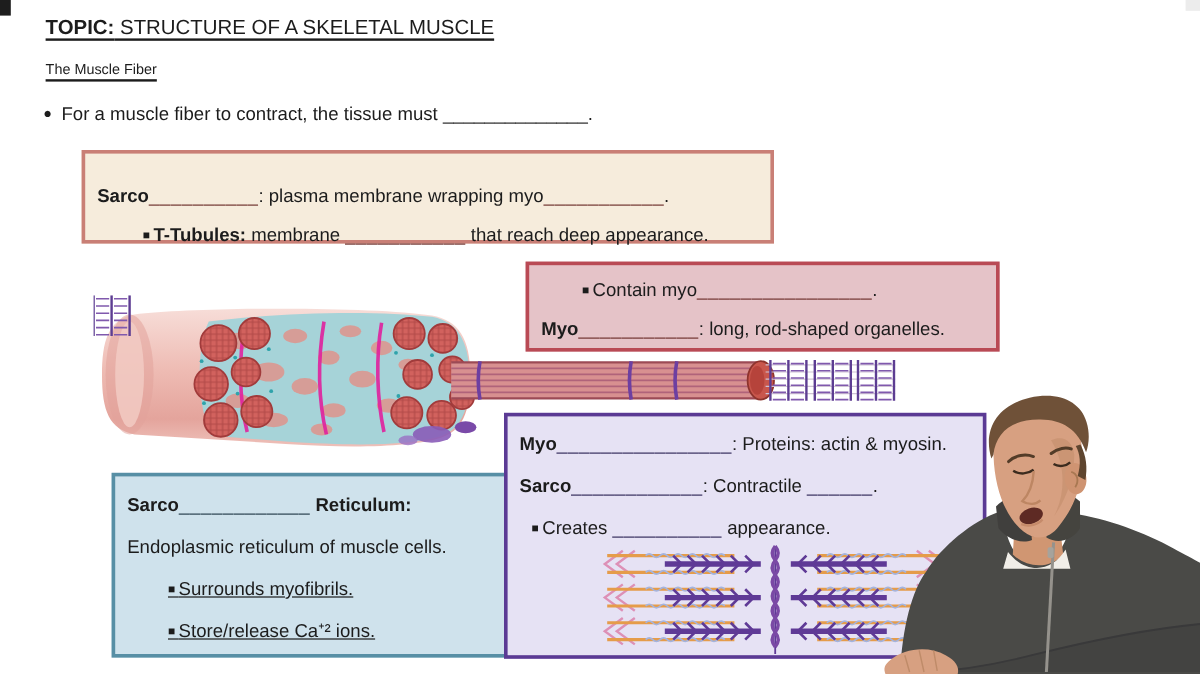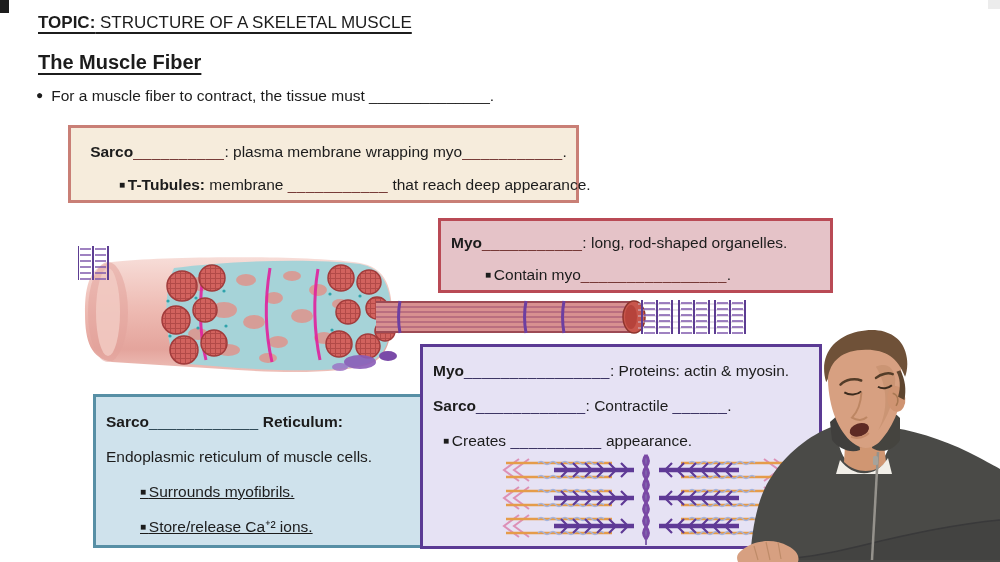"The Muscle Fiber" .subtitle { font-size: 20px -> 12px; font-weight: bold -> normal }
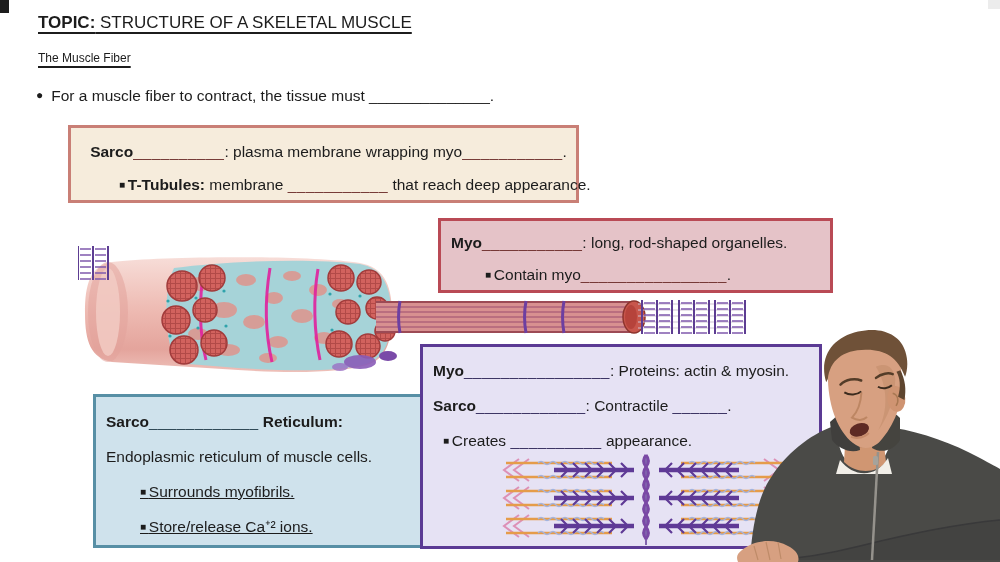"Sarco__________: plasma membrane" .box1 { padding-top: 7px -> 19px; text-align: center -> none; width: 511px -> 577px }
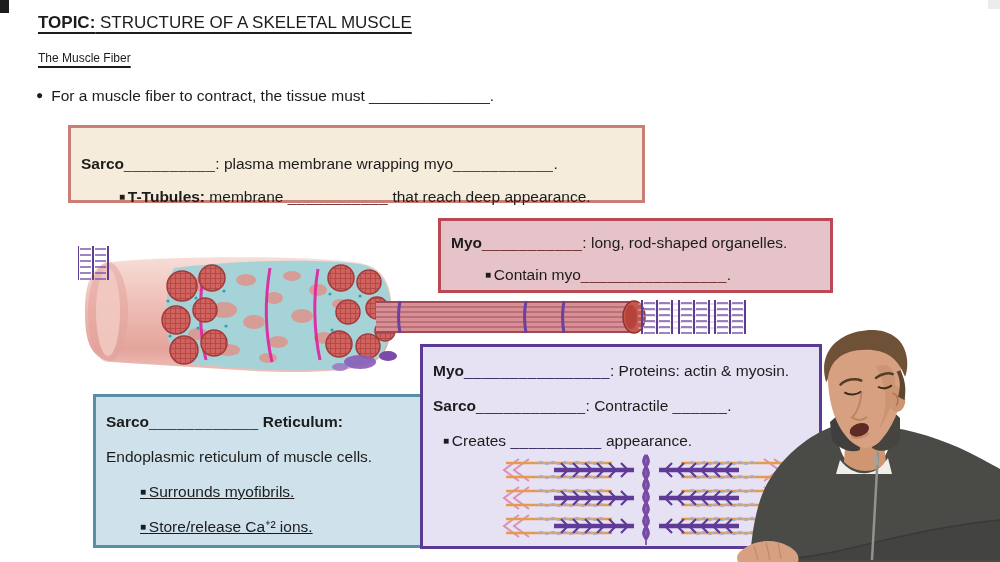"Myo___________: long, rod-shaped" div.line { order: before "■ Contain myo________________." -> after "■ Contain myo________________." }
